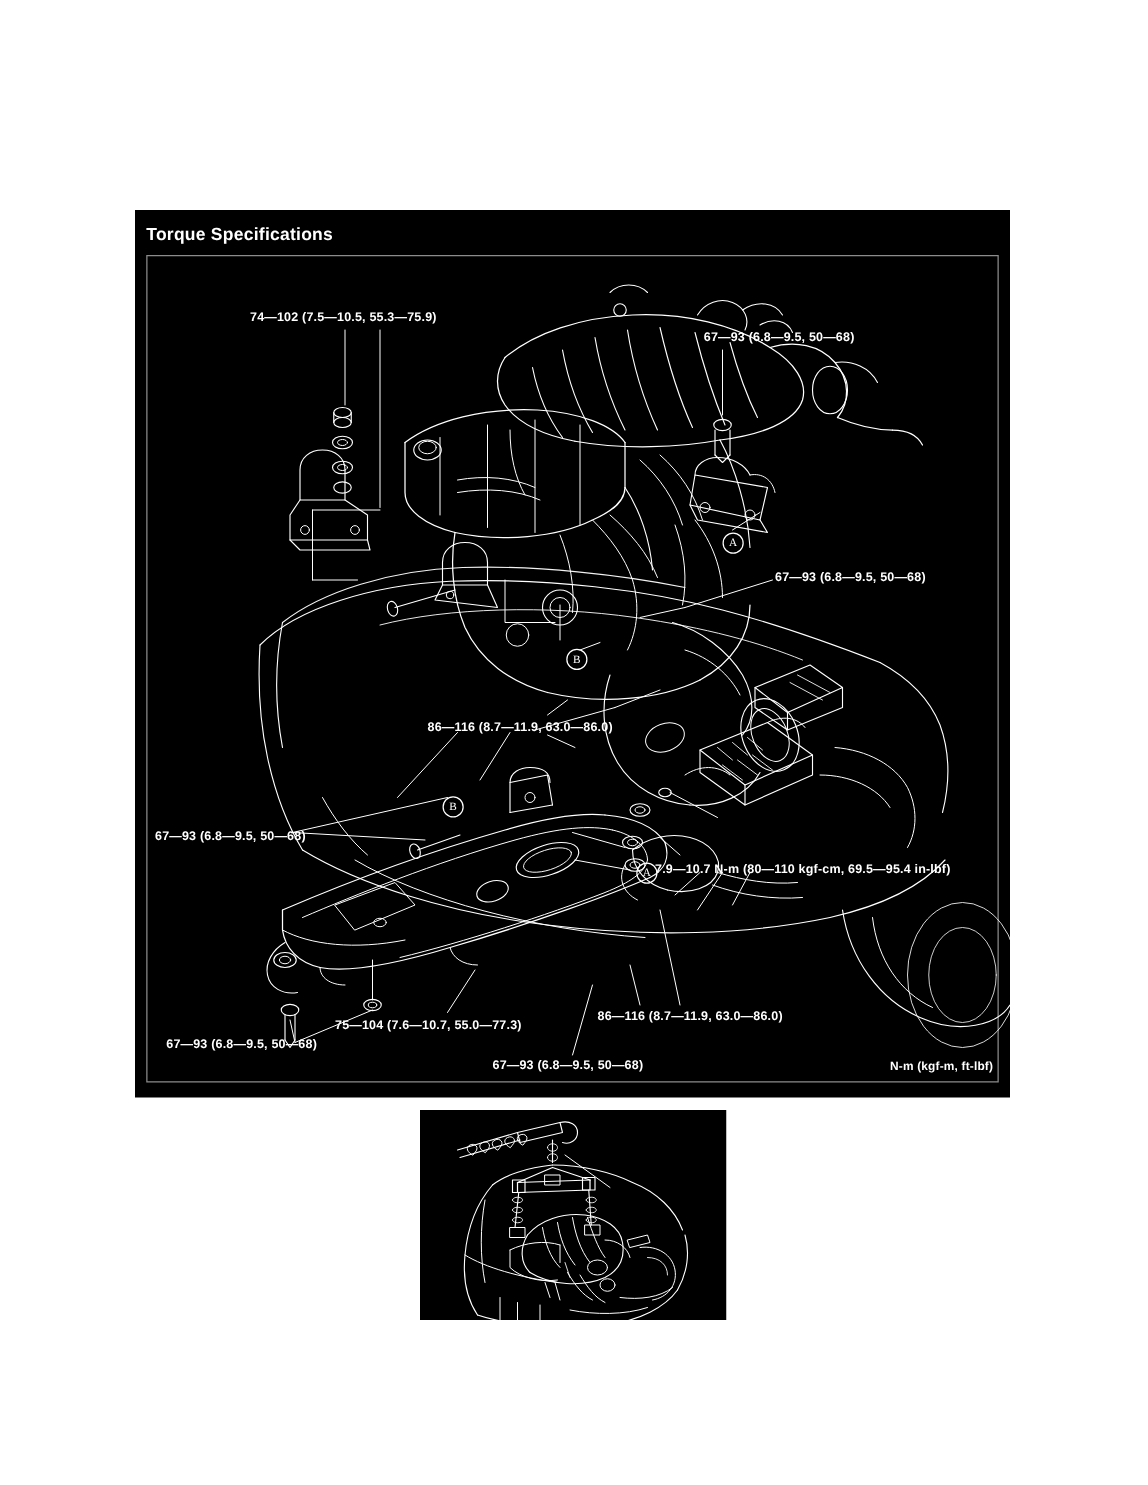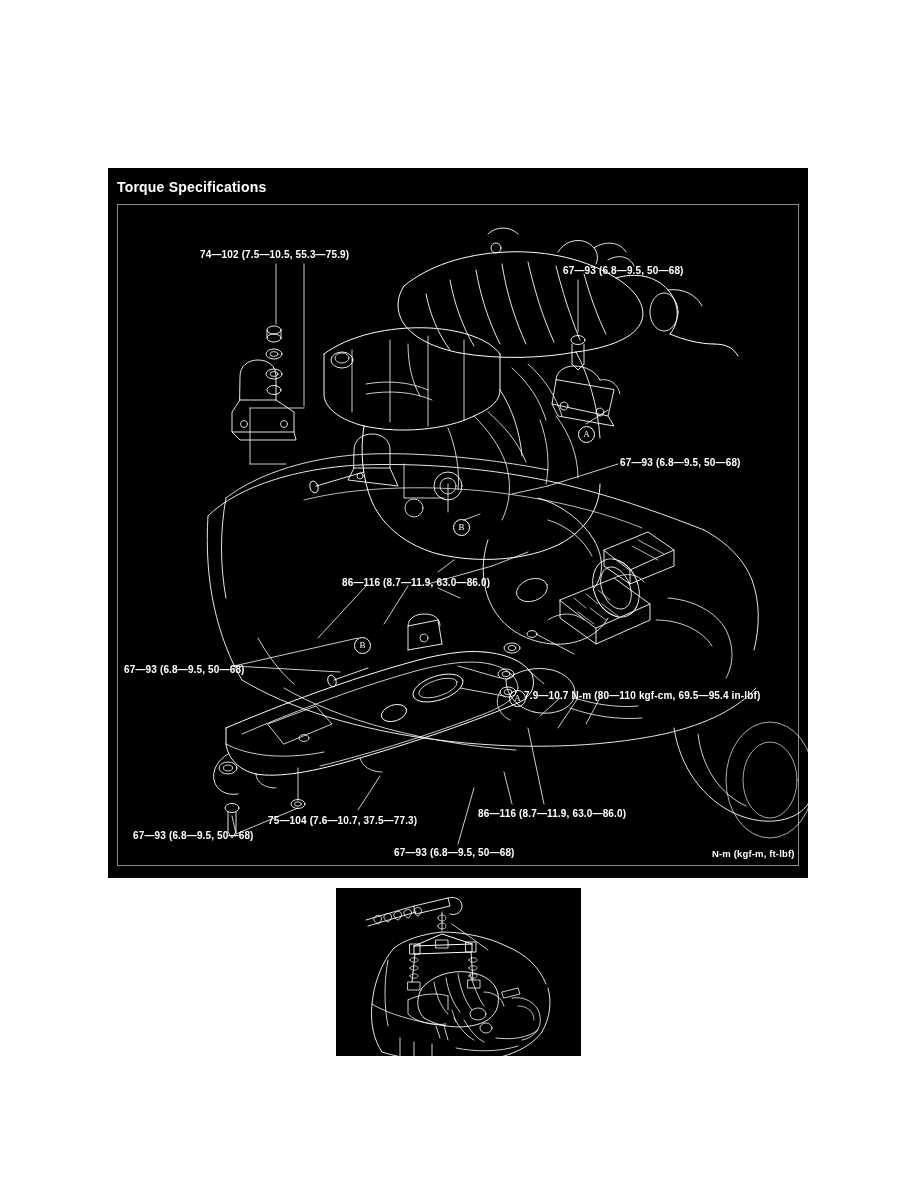"75—104 (7.6—10.7, 37.5—77.3)" div.tq-label { text: 37.5 -> 55.0 }
